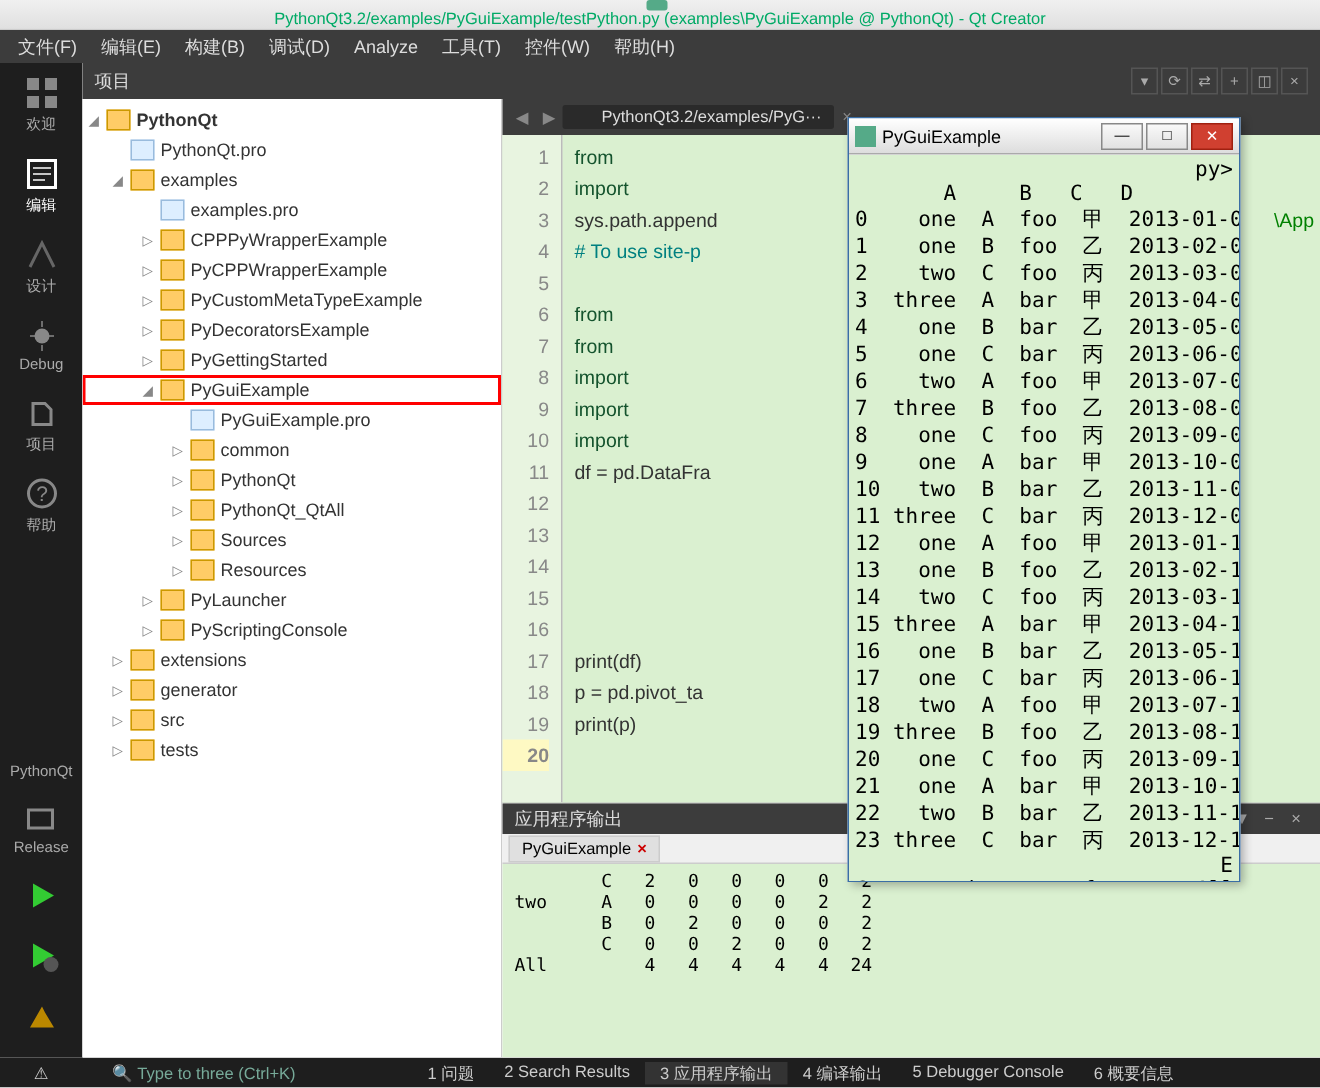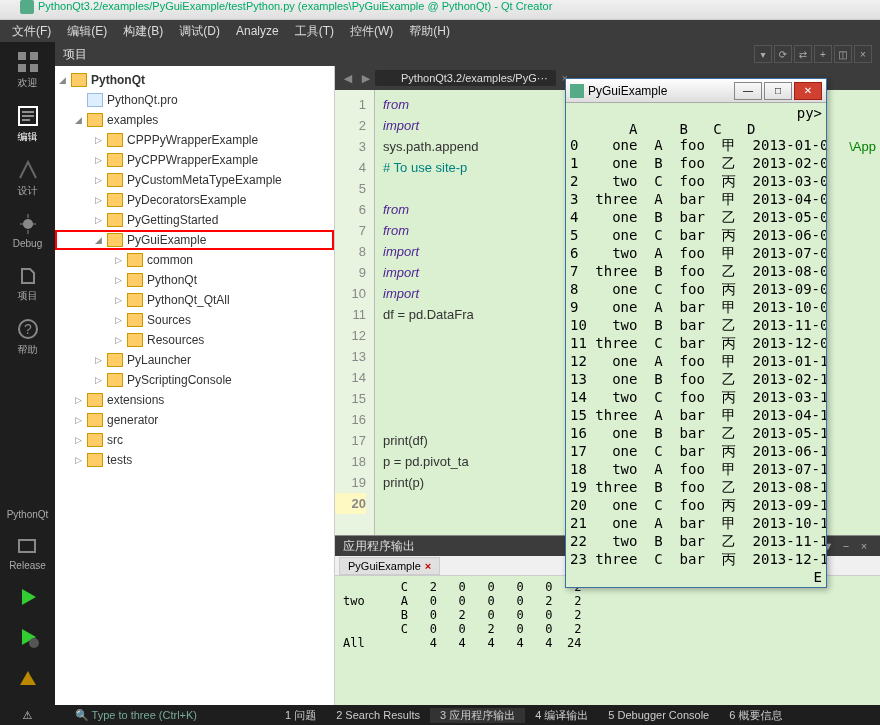"PythonQt3.2/examples/PyGuiExample/testPy" .titlebar { align-items: none -> center; flex-direction: none -> column; padding: 0 20px -> 0 2px }
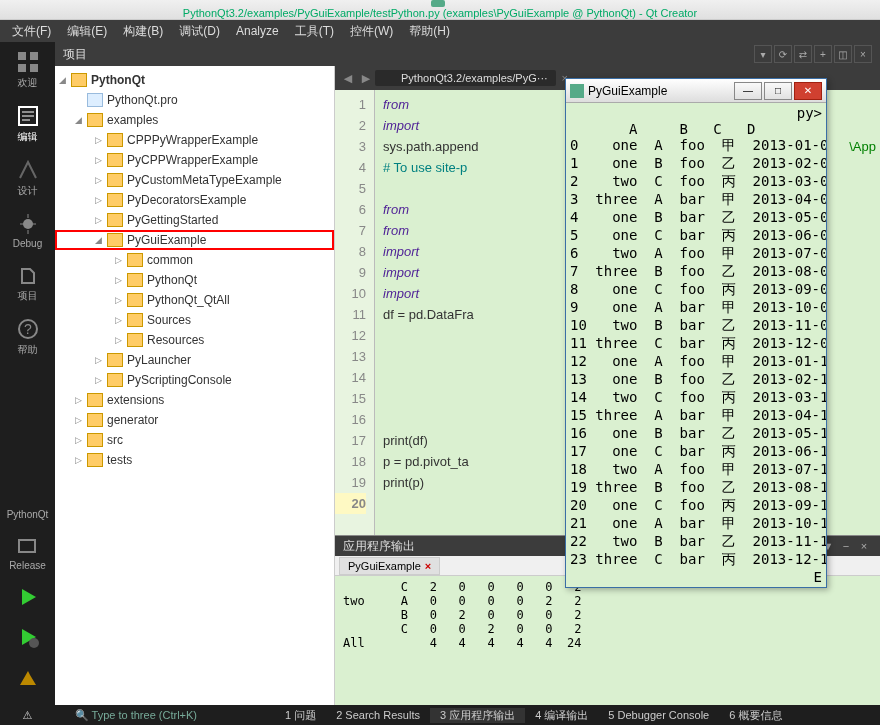"from" .kw { color: #4c1d95 -> #14532d; font-style: italic -> none }
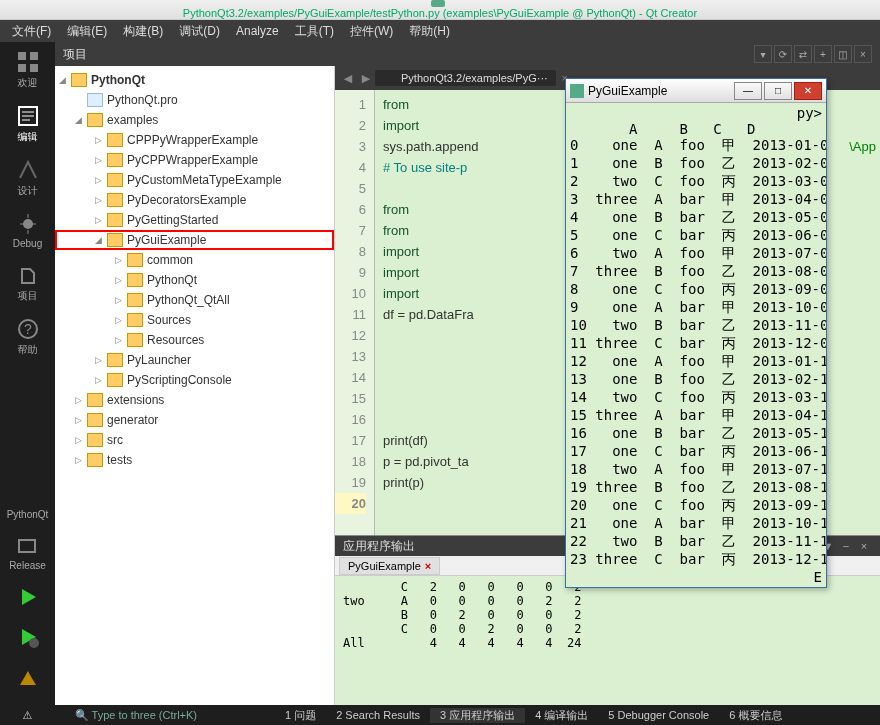"examples.pro" div.row { html: none -> <div> <span></span> <span></span> <span>examples.pro</span> </div> }
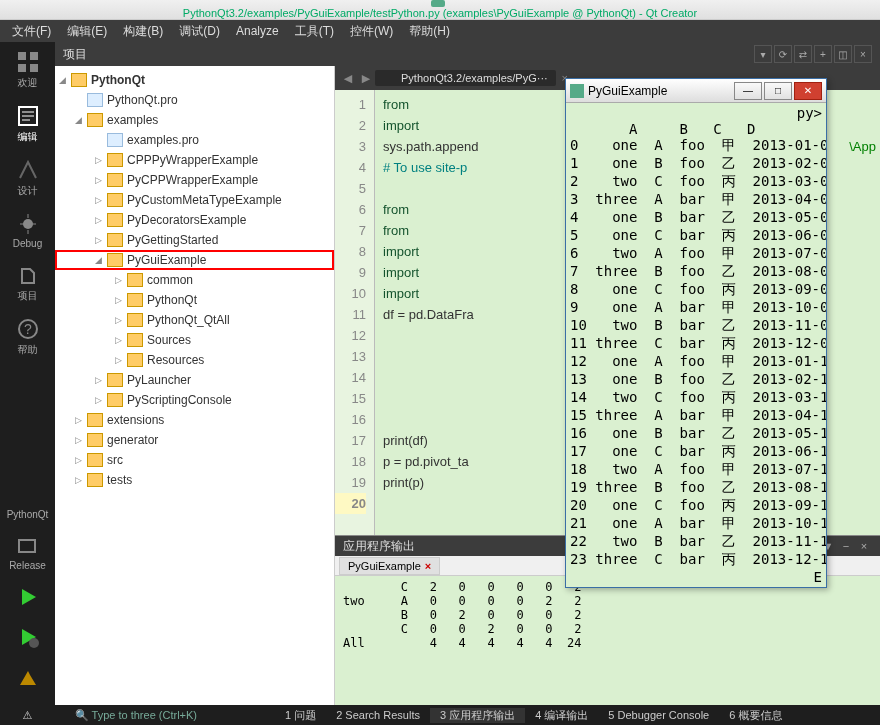"PyGuiExample.pro" div.row { html: none -> <div> <span></span> <span></span> <span>PyGuiExample.pro</span> </div> }
